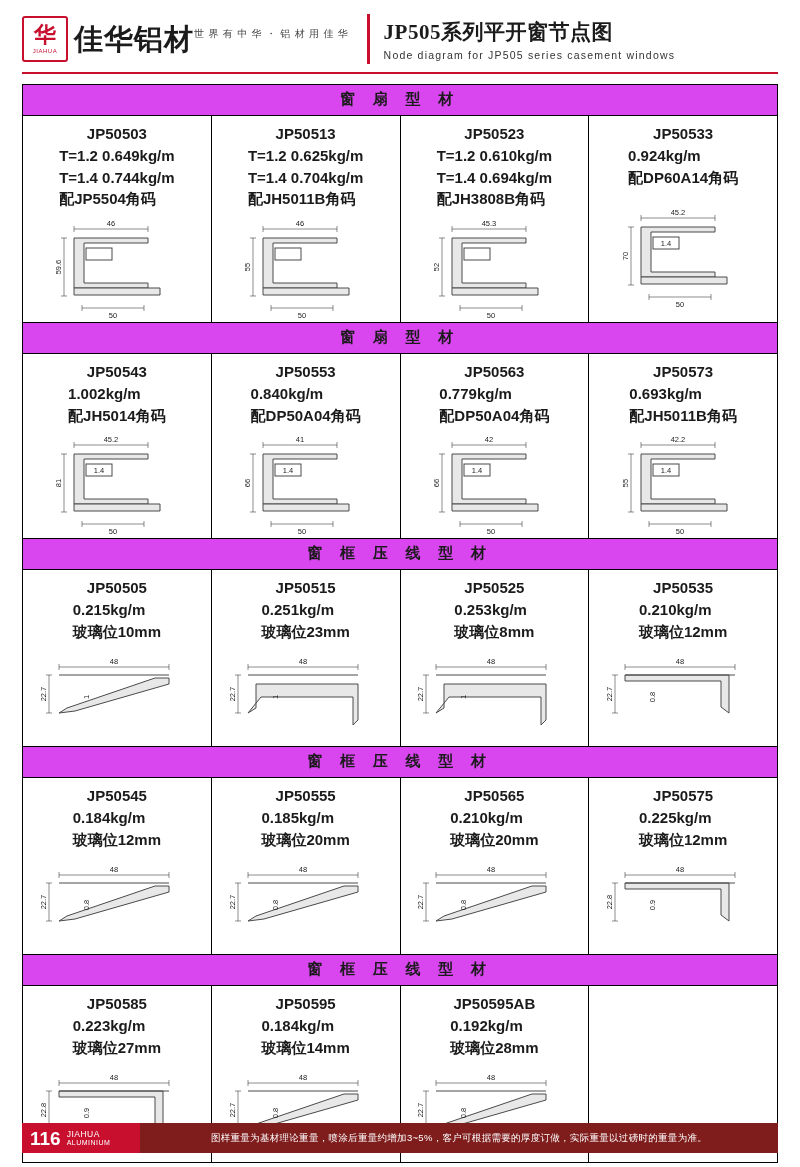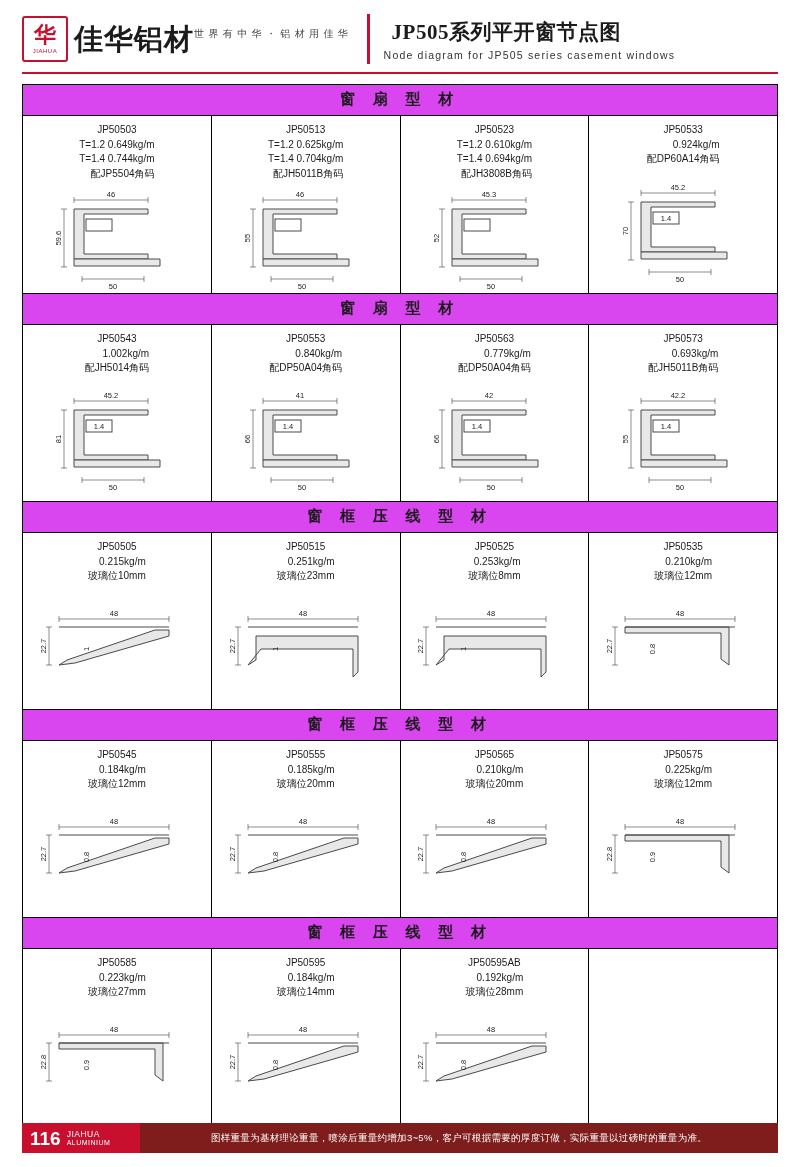"JP505系列平开窗节点图" .title-cn { margin-left: 8px -> none }
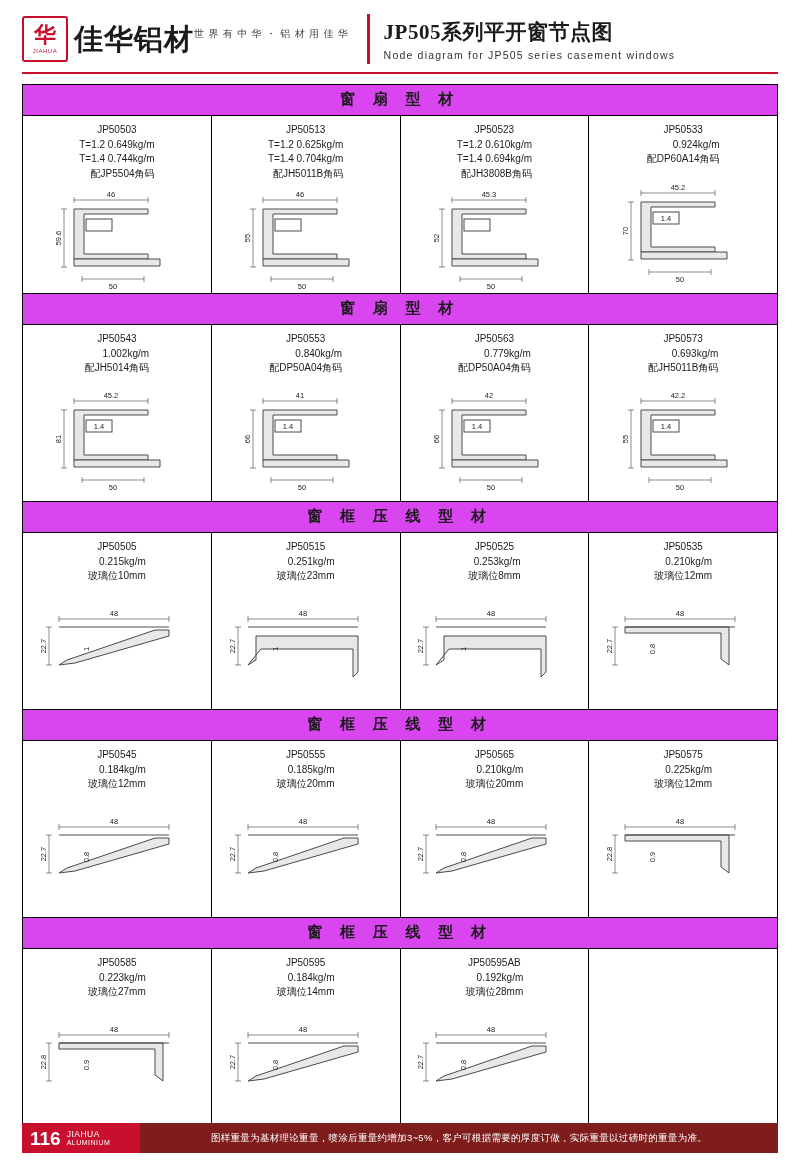"JP50503" .cap { font-size: 10px -> 15px; font-weight: none -> bold; text-align: right -> left }
